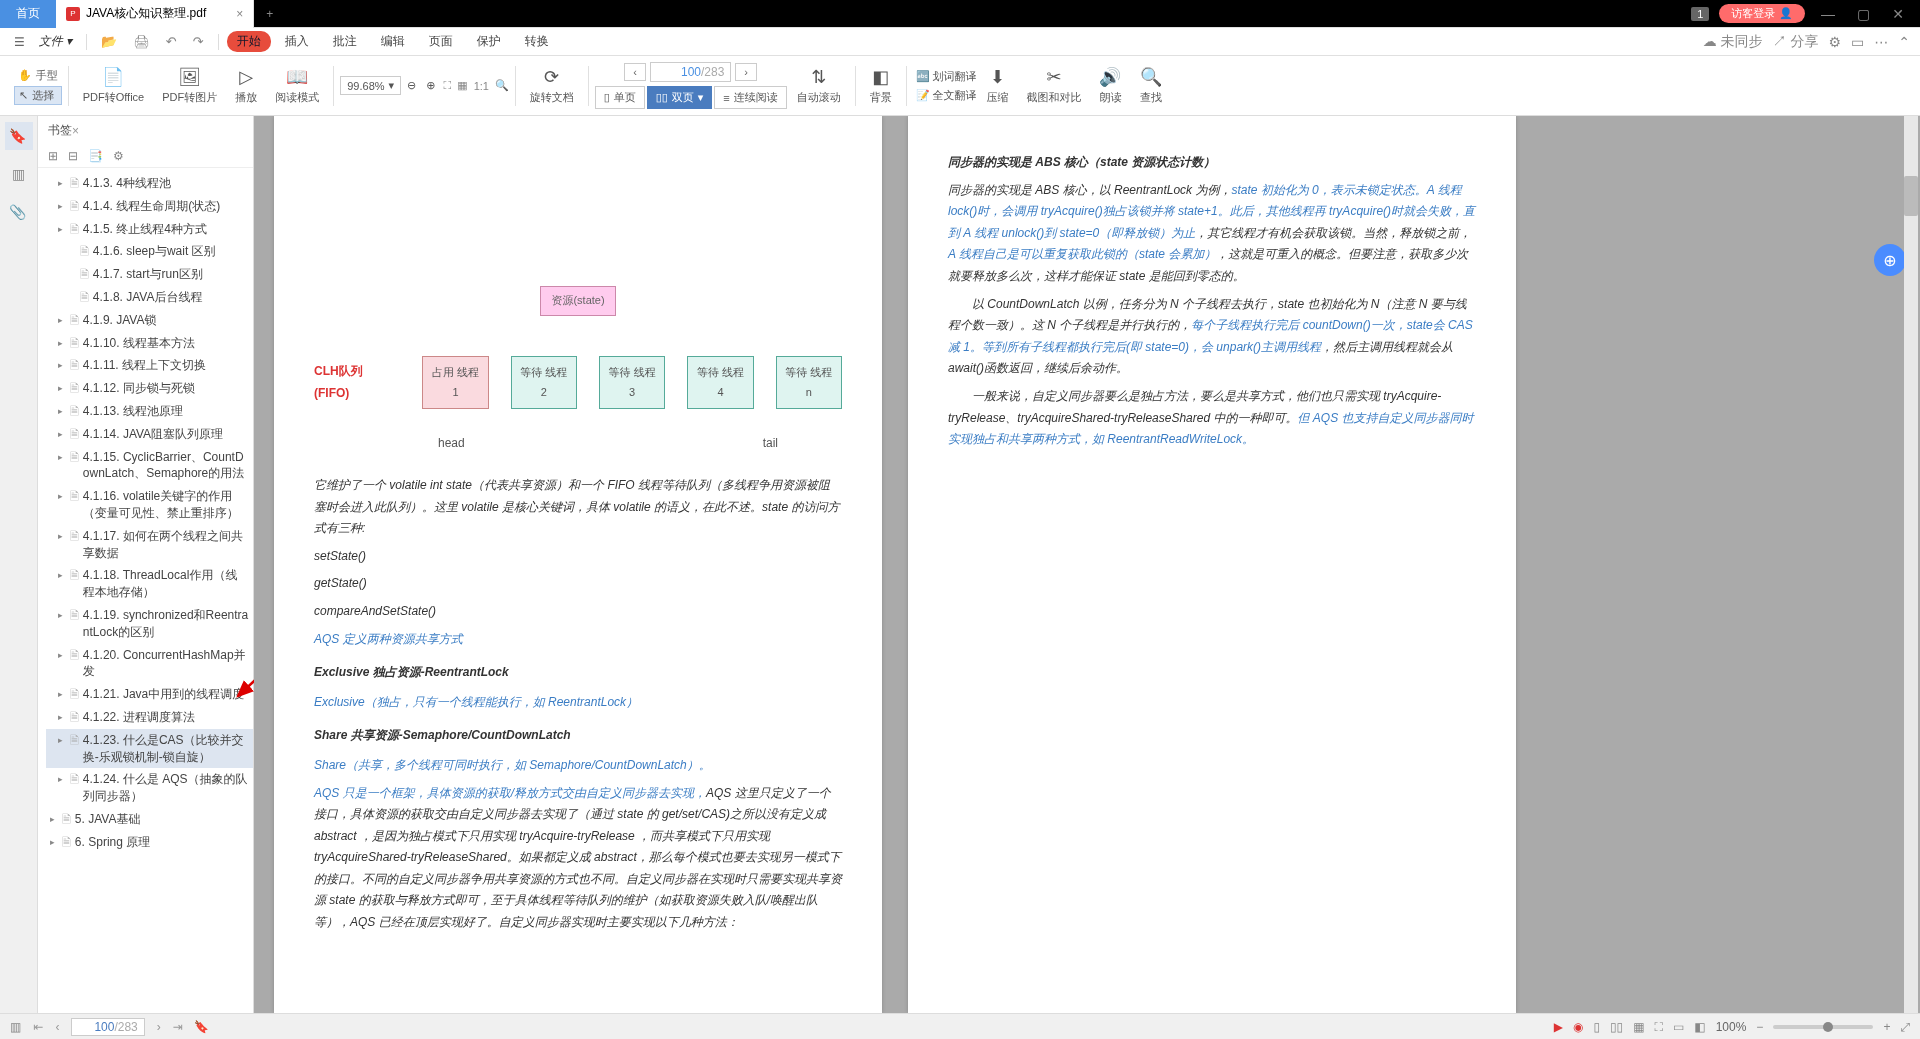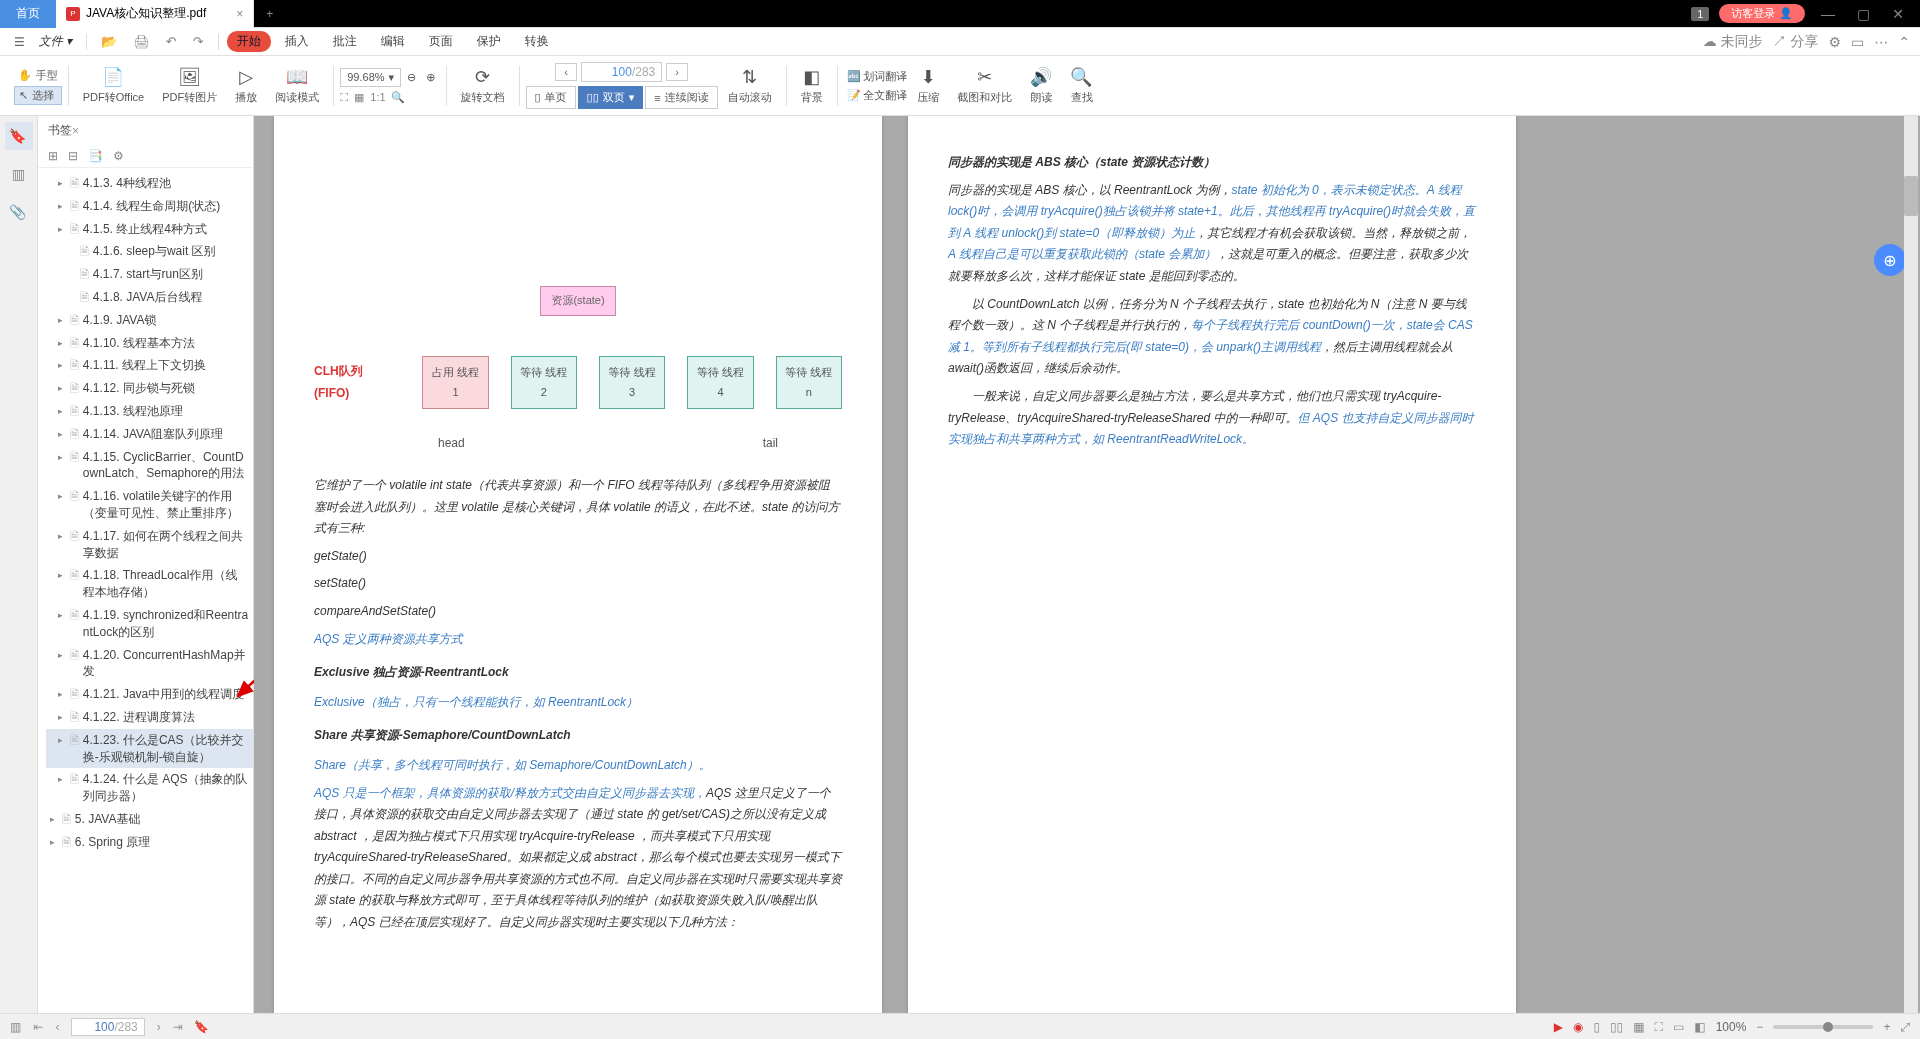"99.68%" div { flex-direction: column -> row }
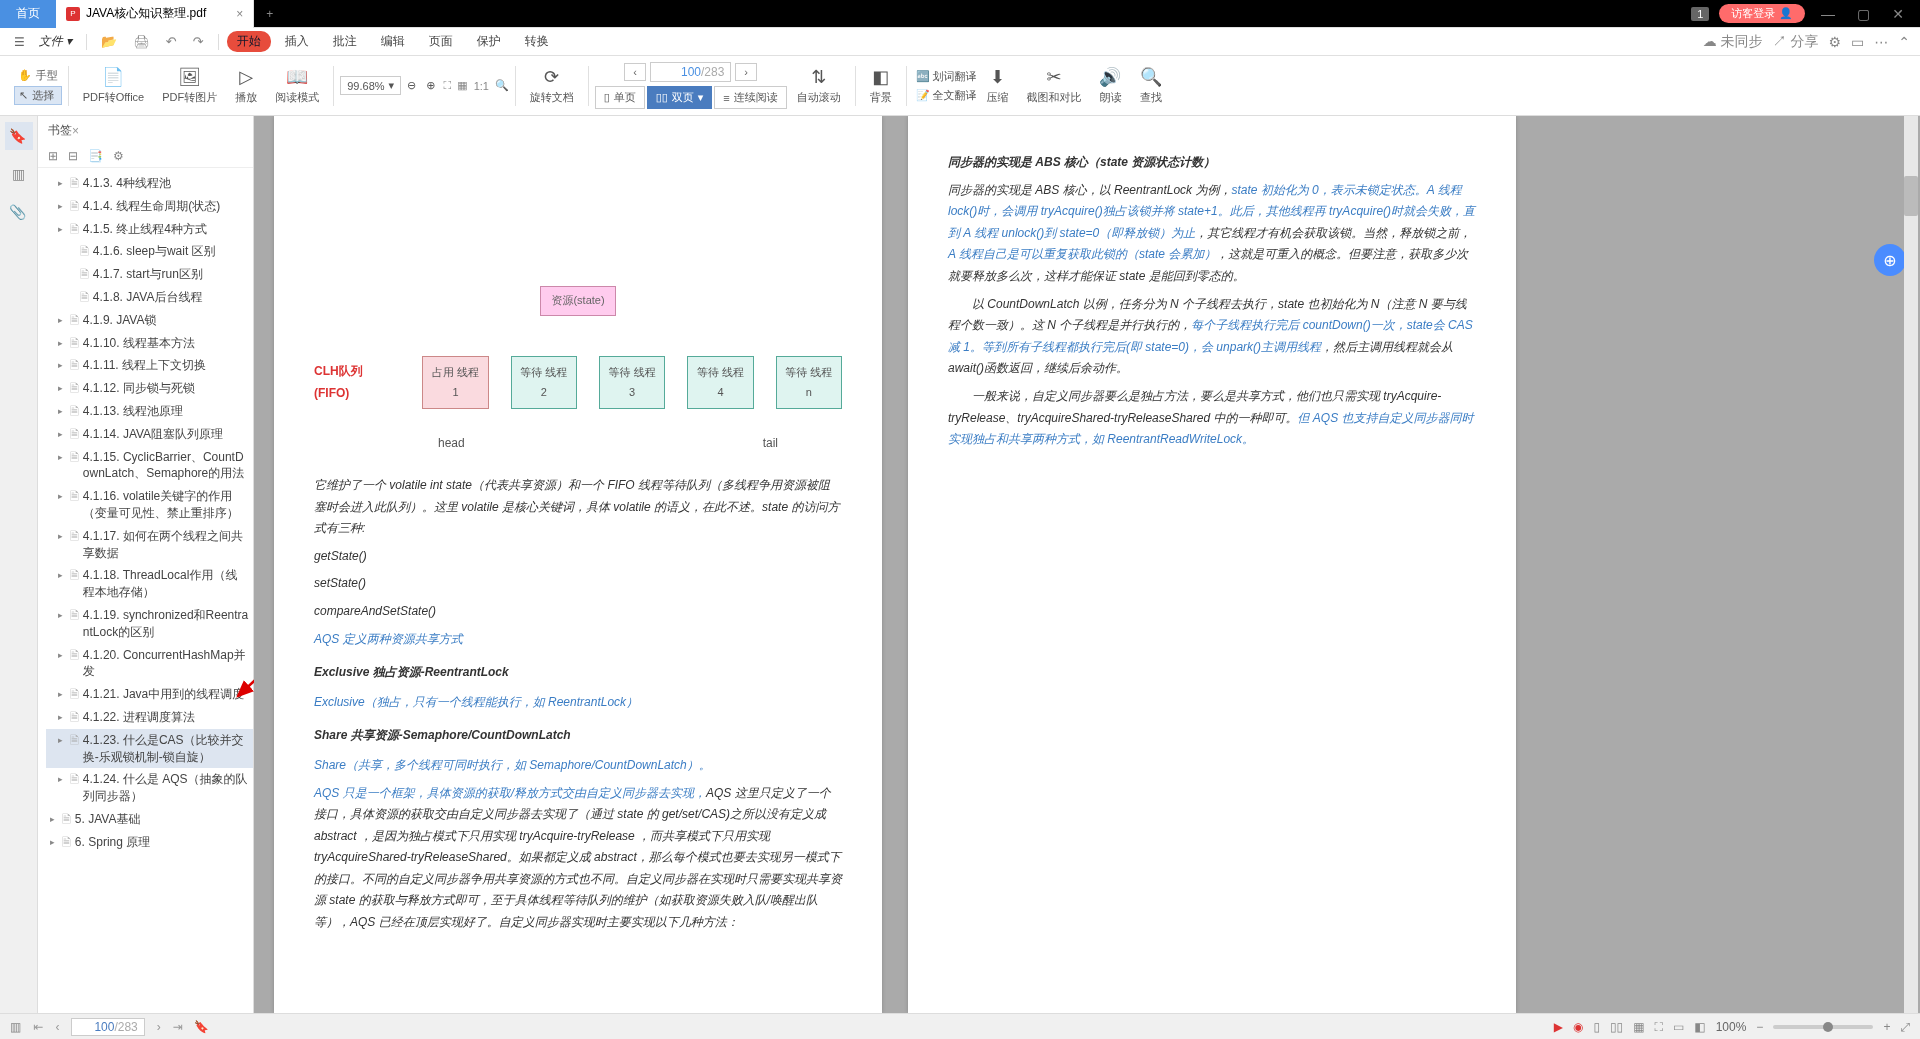"getState()" p.code-item { order: before "setState()" -> after "setState()" }
